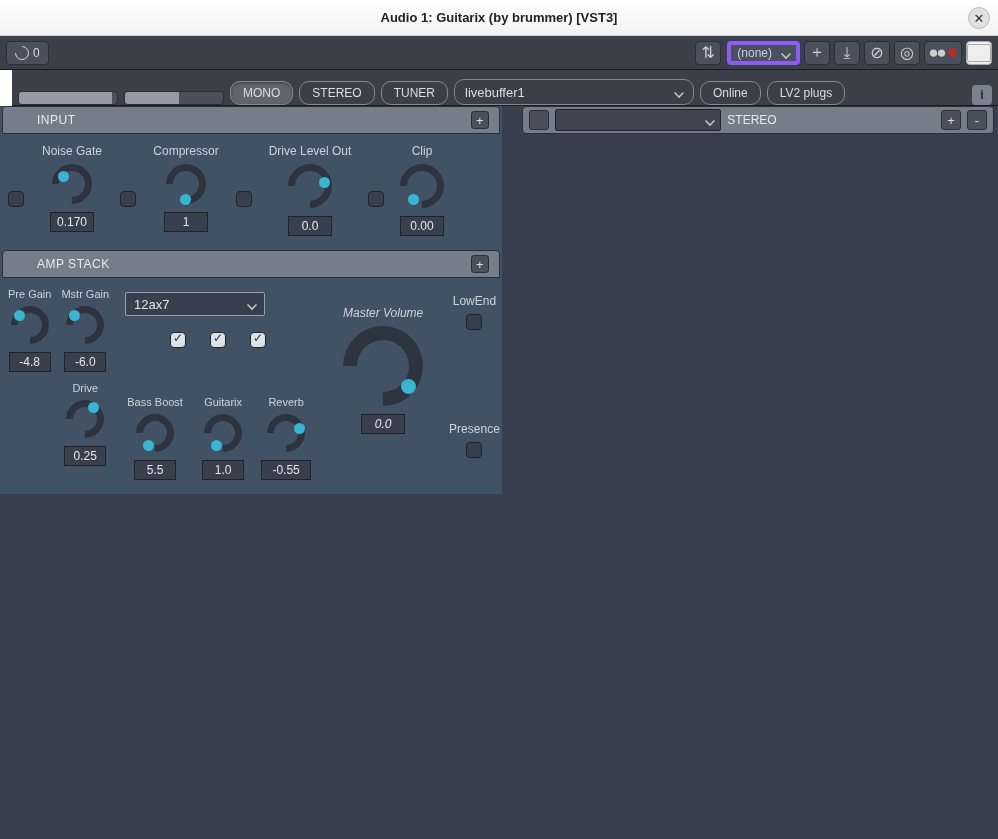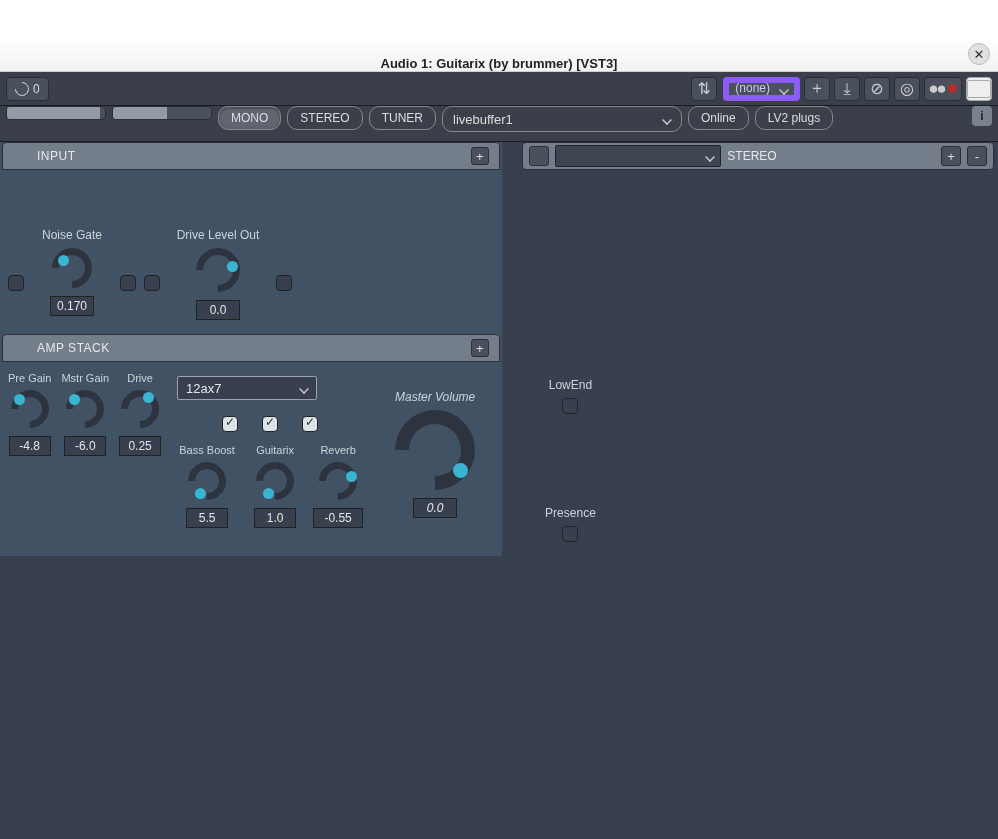"Audio 1: Guitarix (by brummer)" .titlebar { align-items: flex-end -> center; margin-top: 36px -> none }
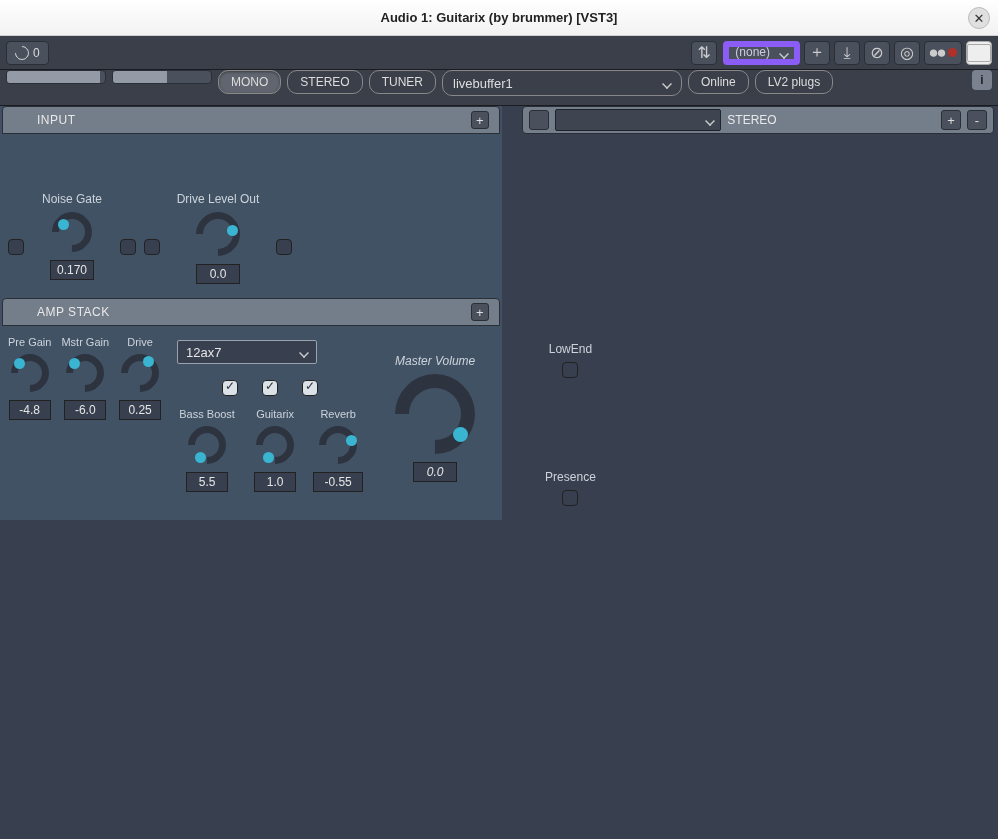"(none)" .tb-select { align-items: flex-end -> center; border: 6px solid #8b5cf6 -> 4px solid #8b5cf6 }
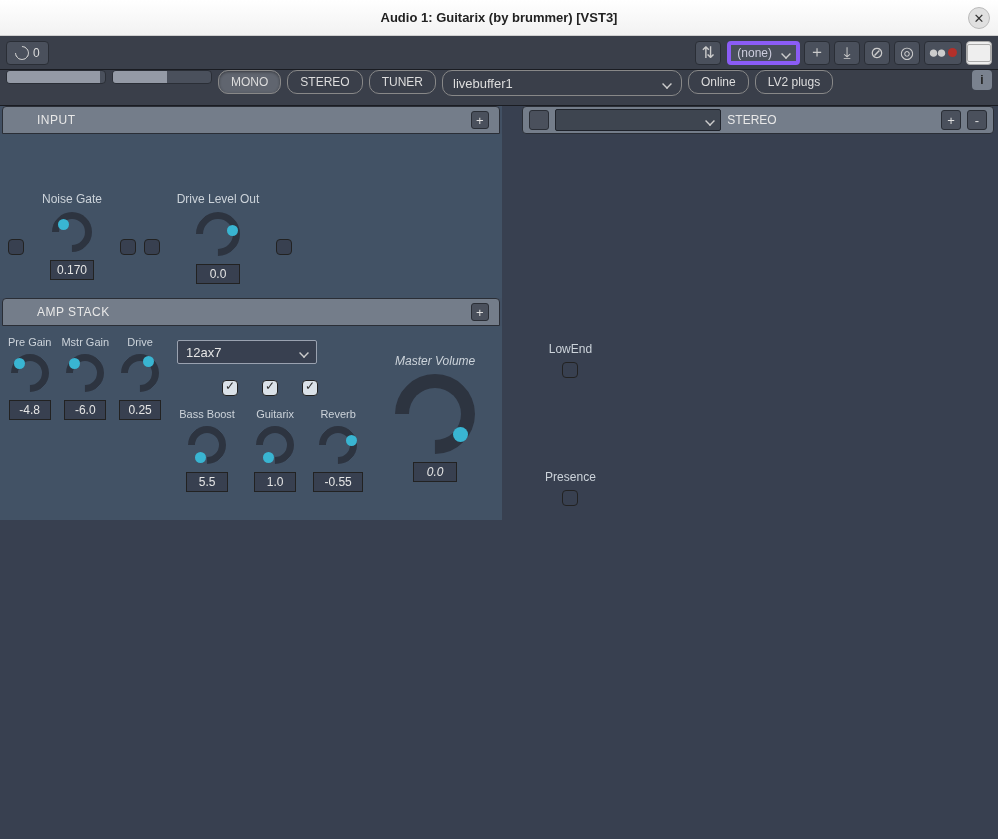"MONO" .moderow { align-items: flex-start -> flex-end; margin-left: none -> 12px }
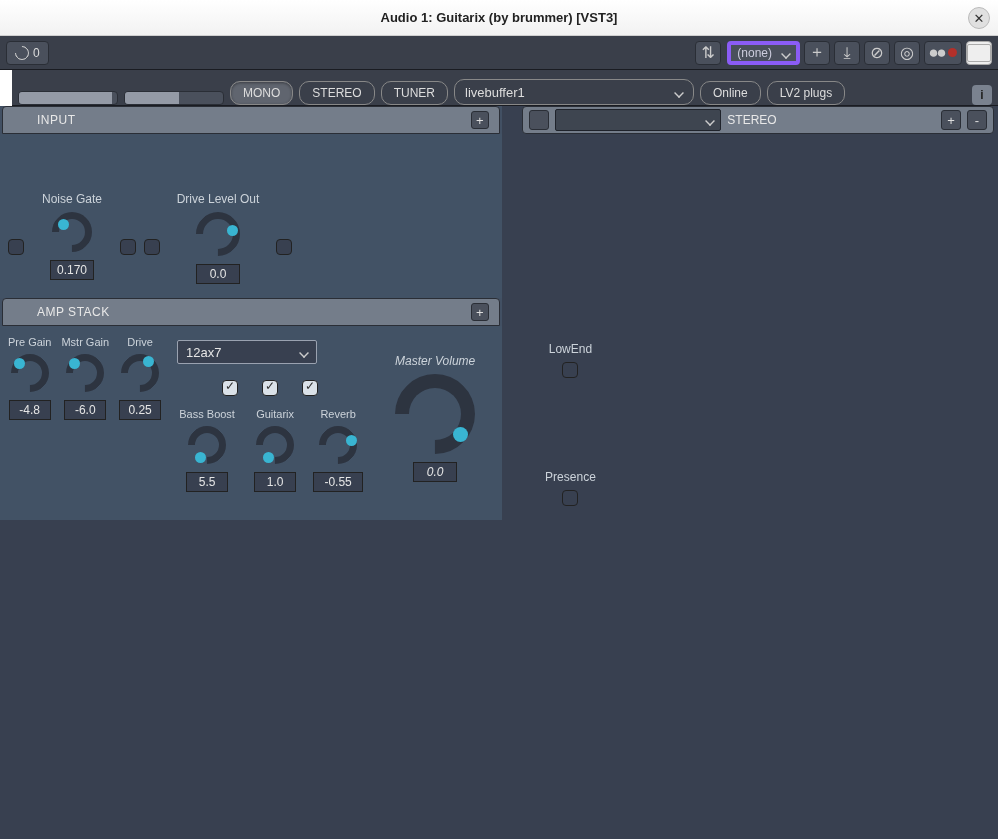"Noise Gate" .knob-row.pad-left { margin-top: 48px -> none }
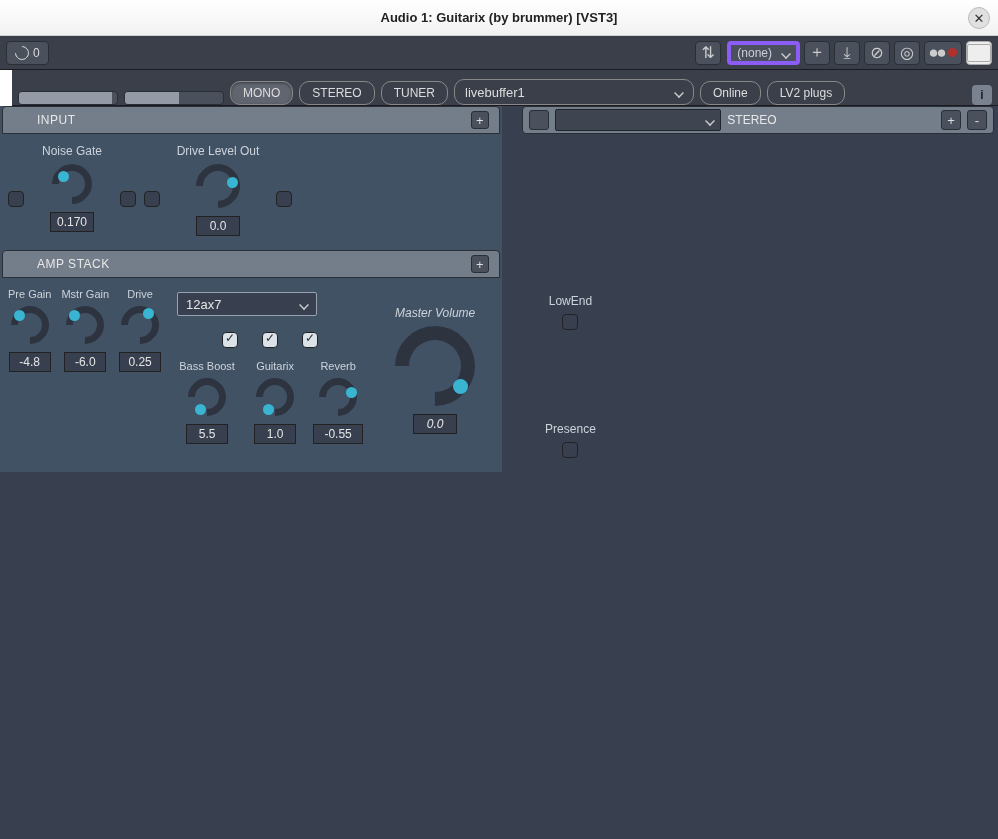"Compressor" div.knob { html: none -> <div> <div>Compressor</div> <div> <div></div> <div></div> </div> <div>1</div> </div> }
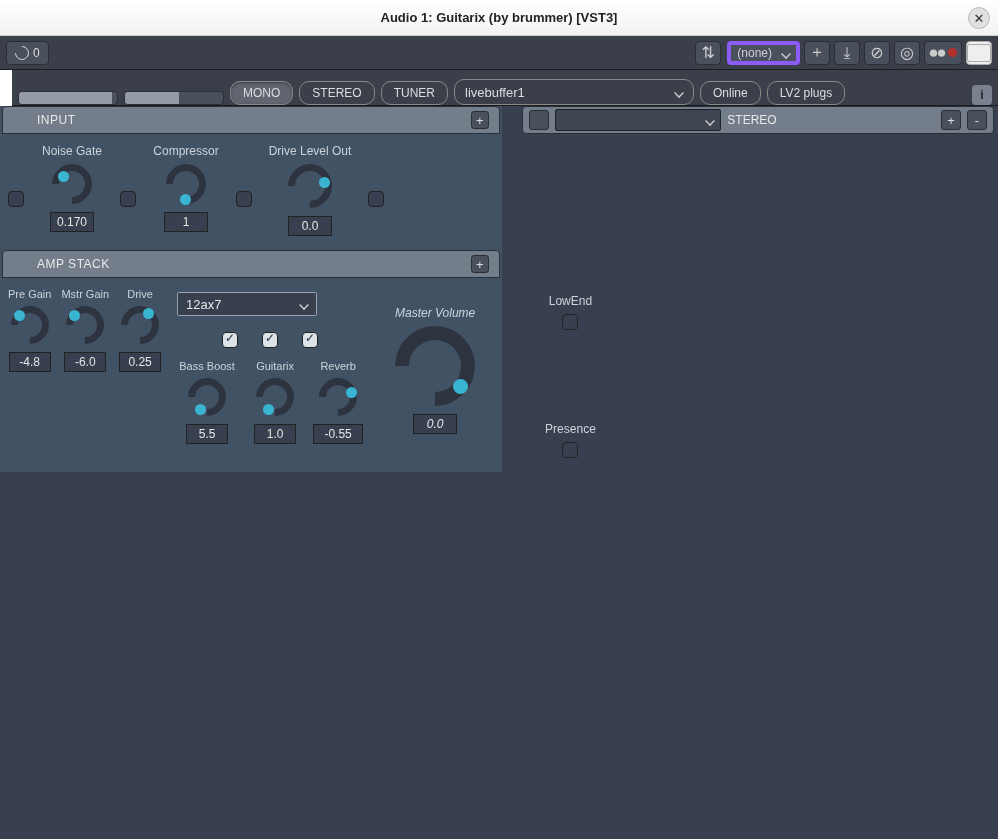"Clip" div.knob { html: none -> <div> <div>Clip</div> <div> <div></div> <div></div> </div> <div>0.00</div> </div> }
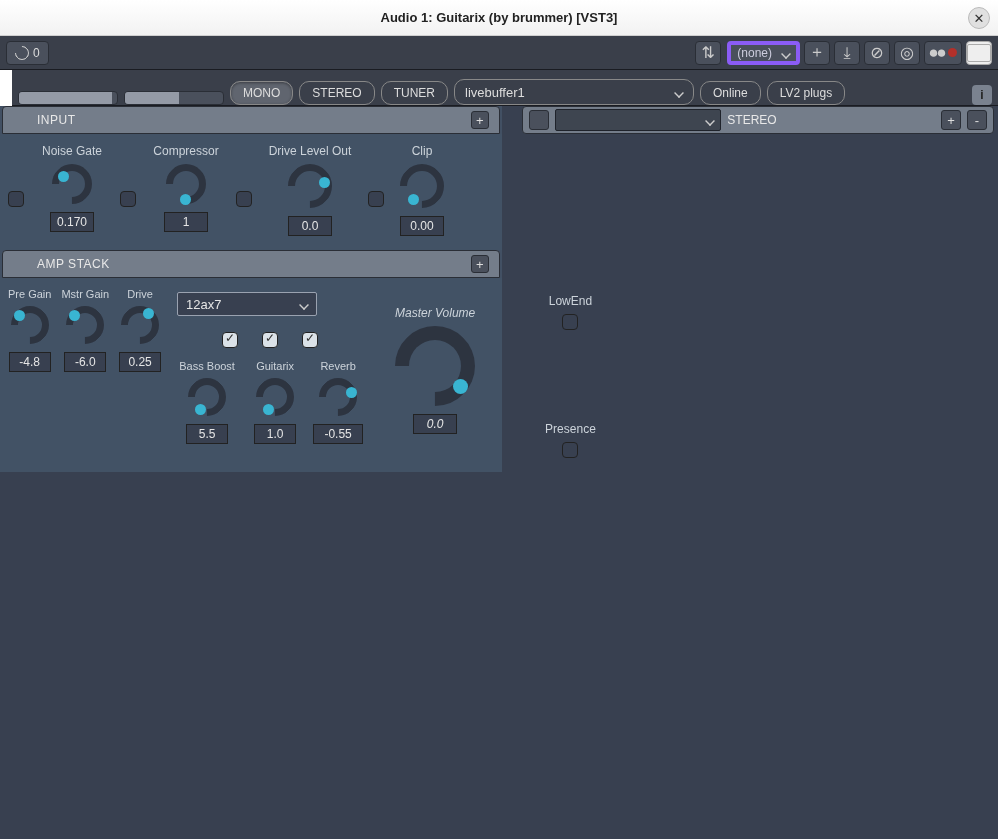"Pre Gain" .knob-pair { flex-direction: row -> column }
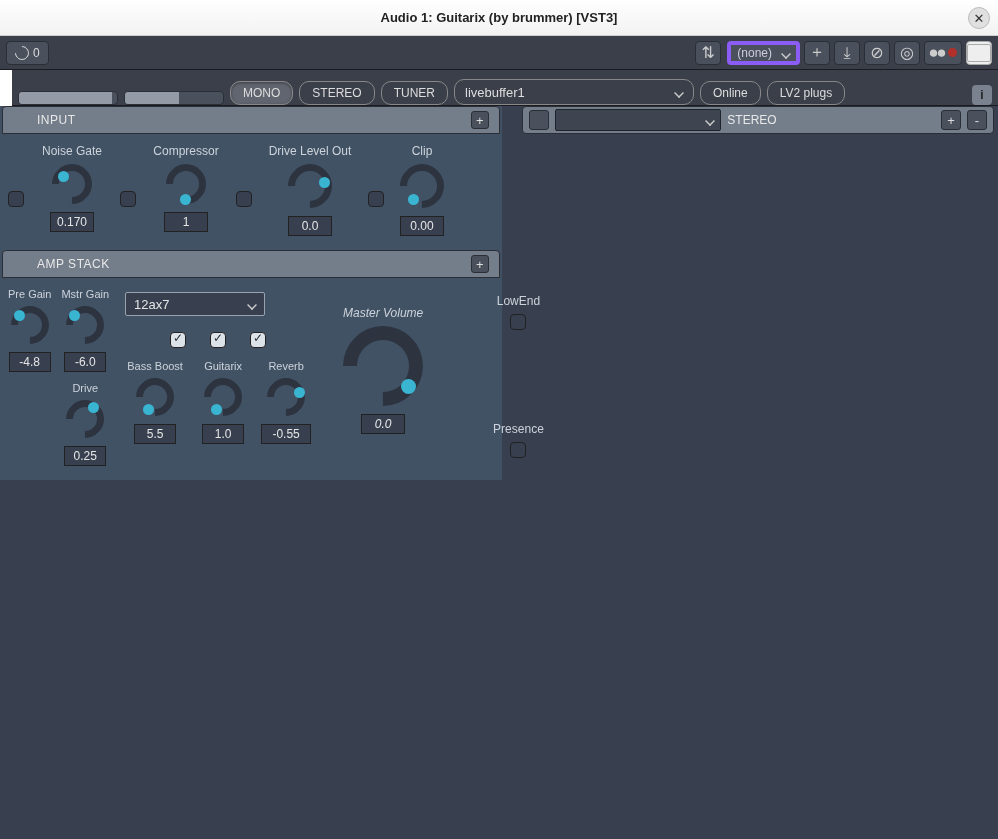"LowEnd" .small-col { margin-left: 44px -> none }
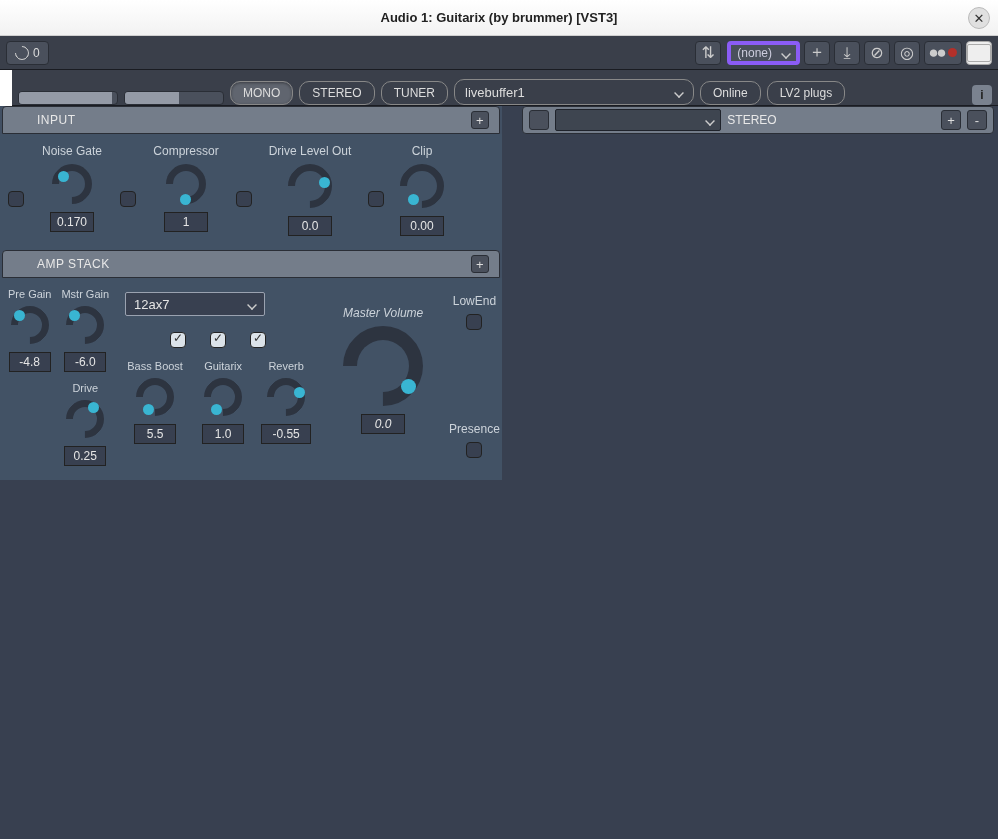"Bass Boost" div.amp-mid-row { margin-top: none -> 36px }
